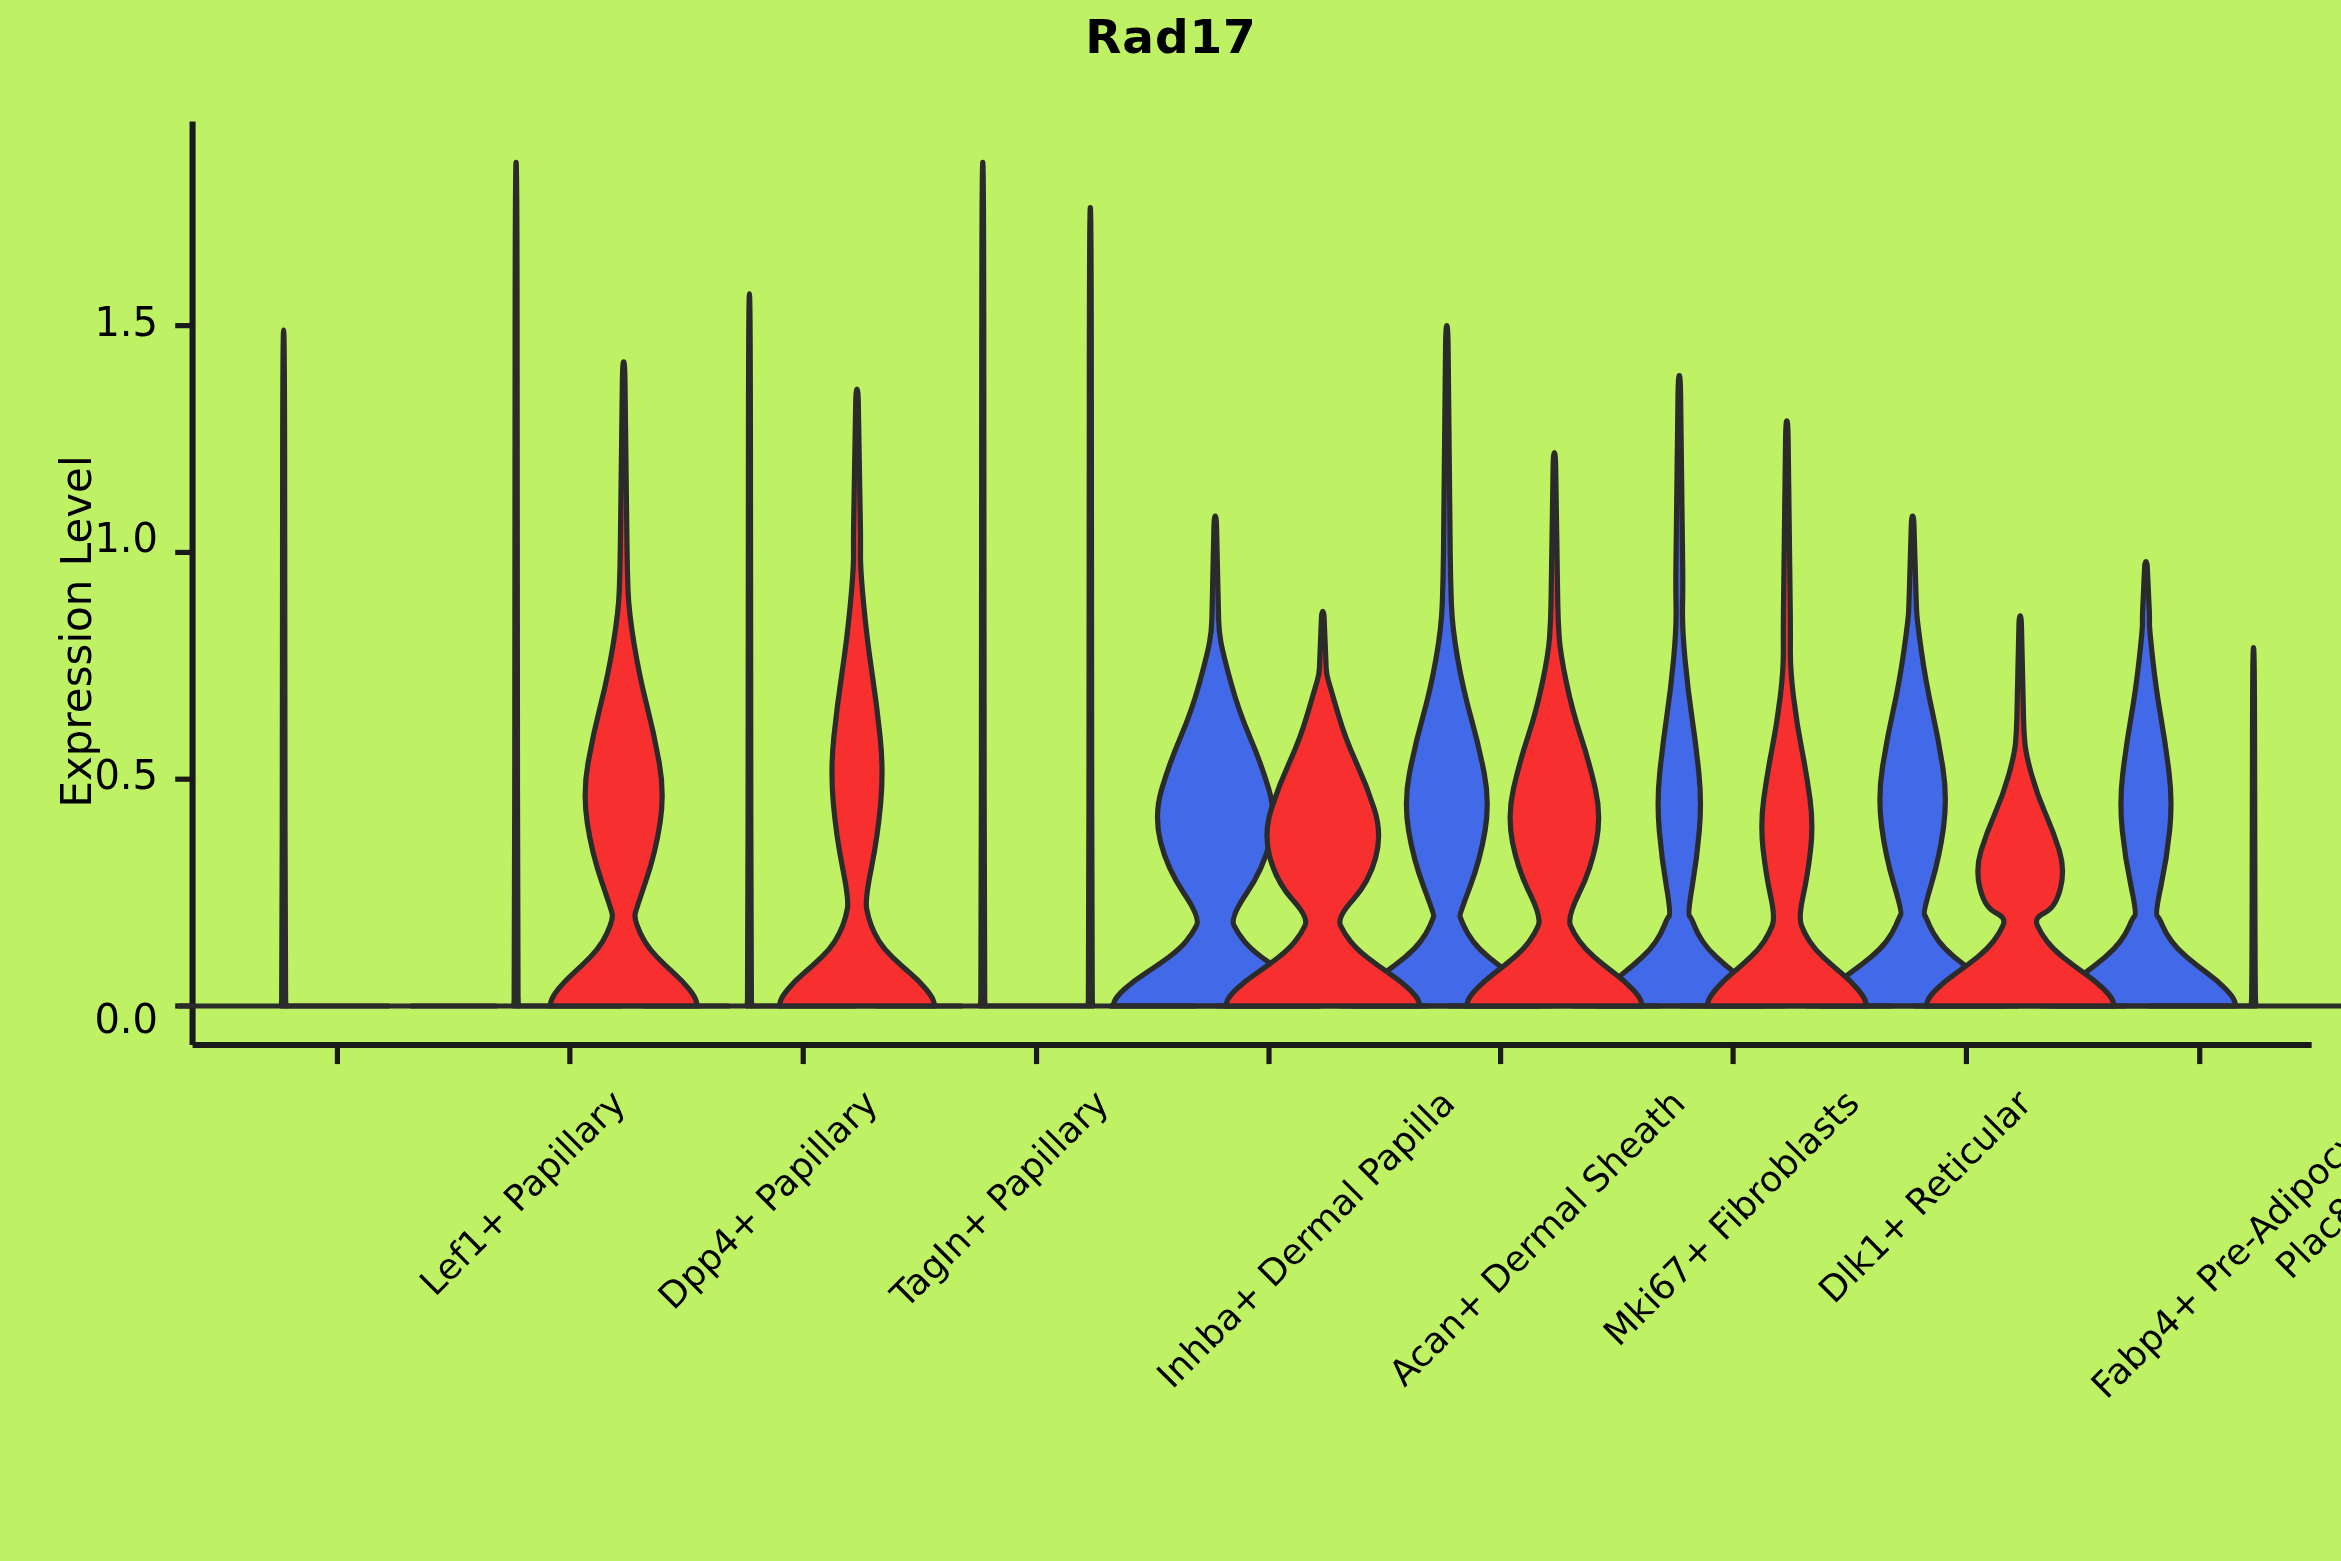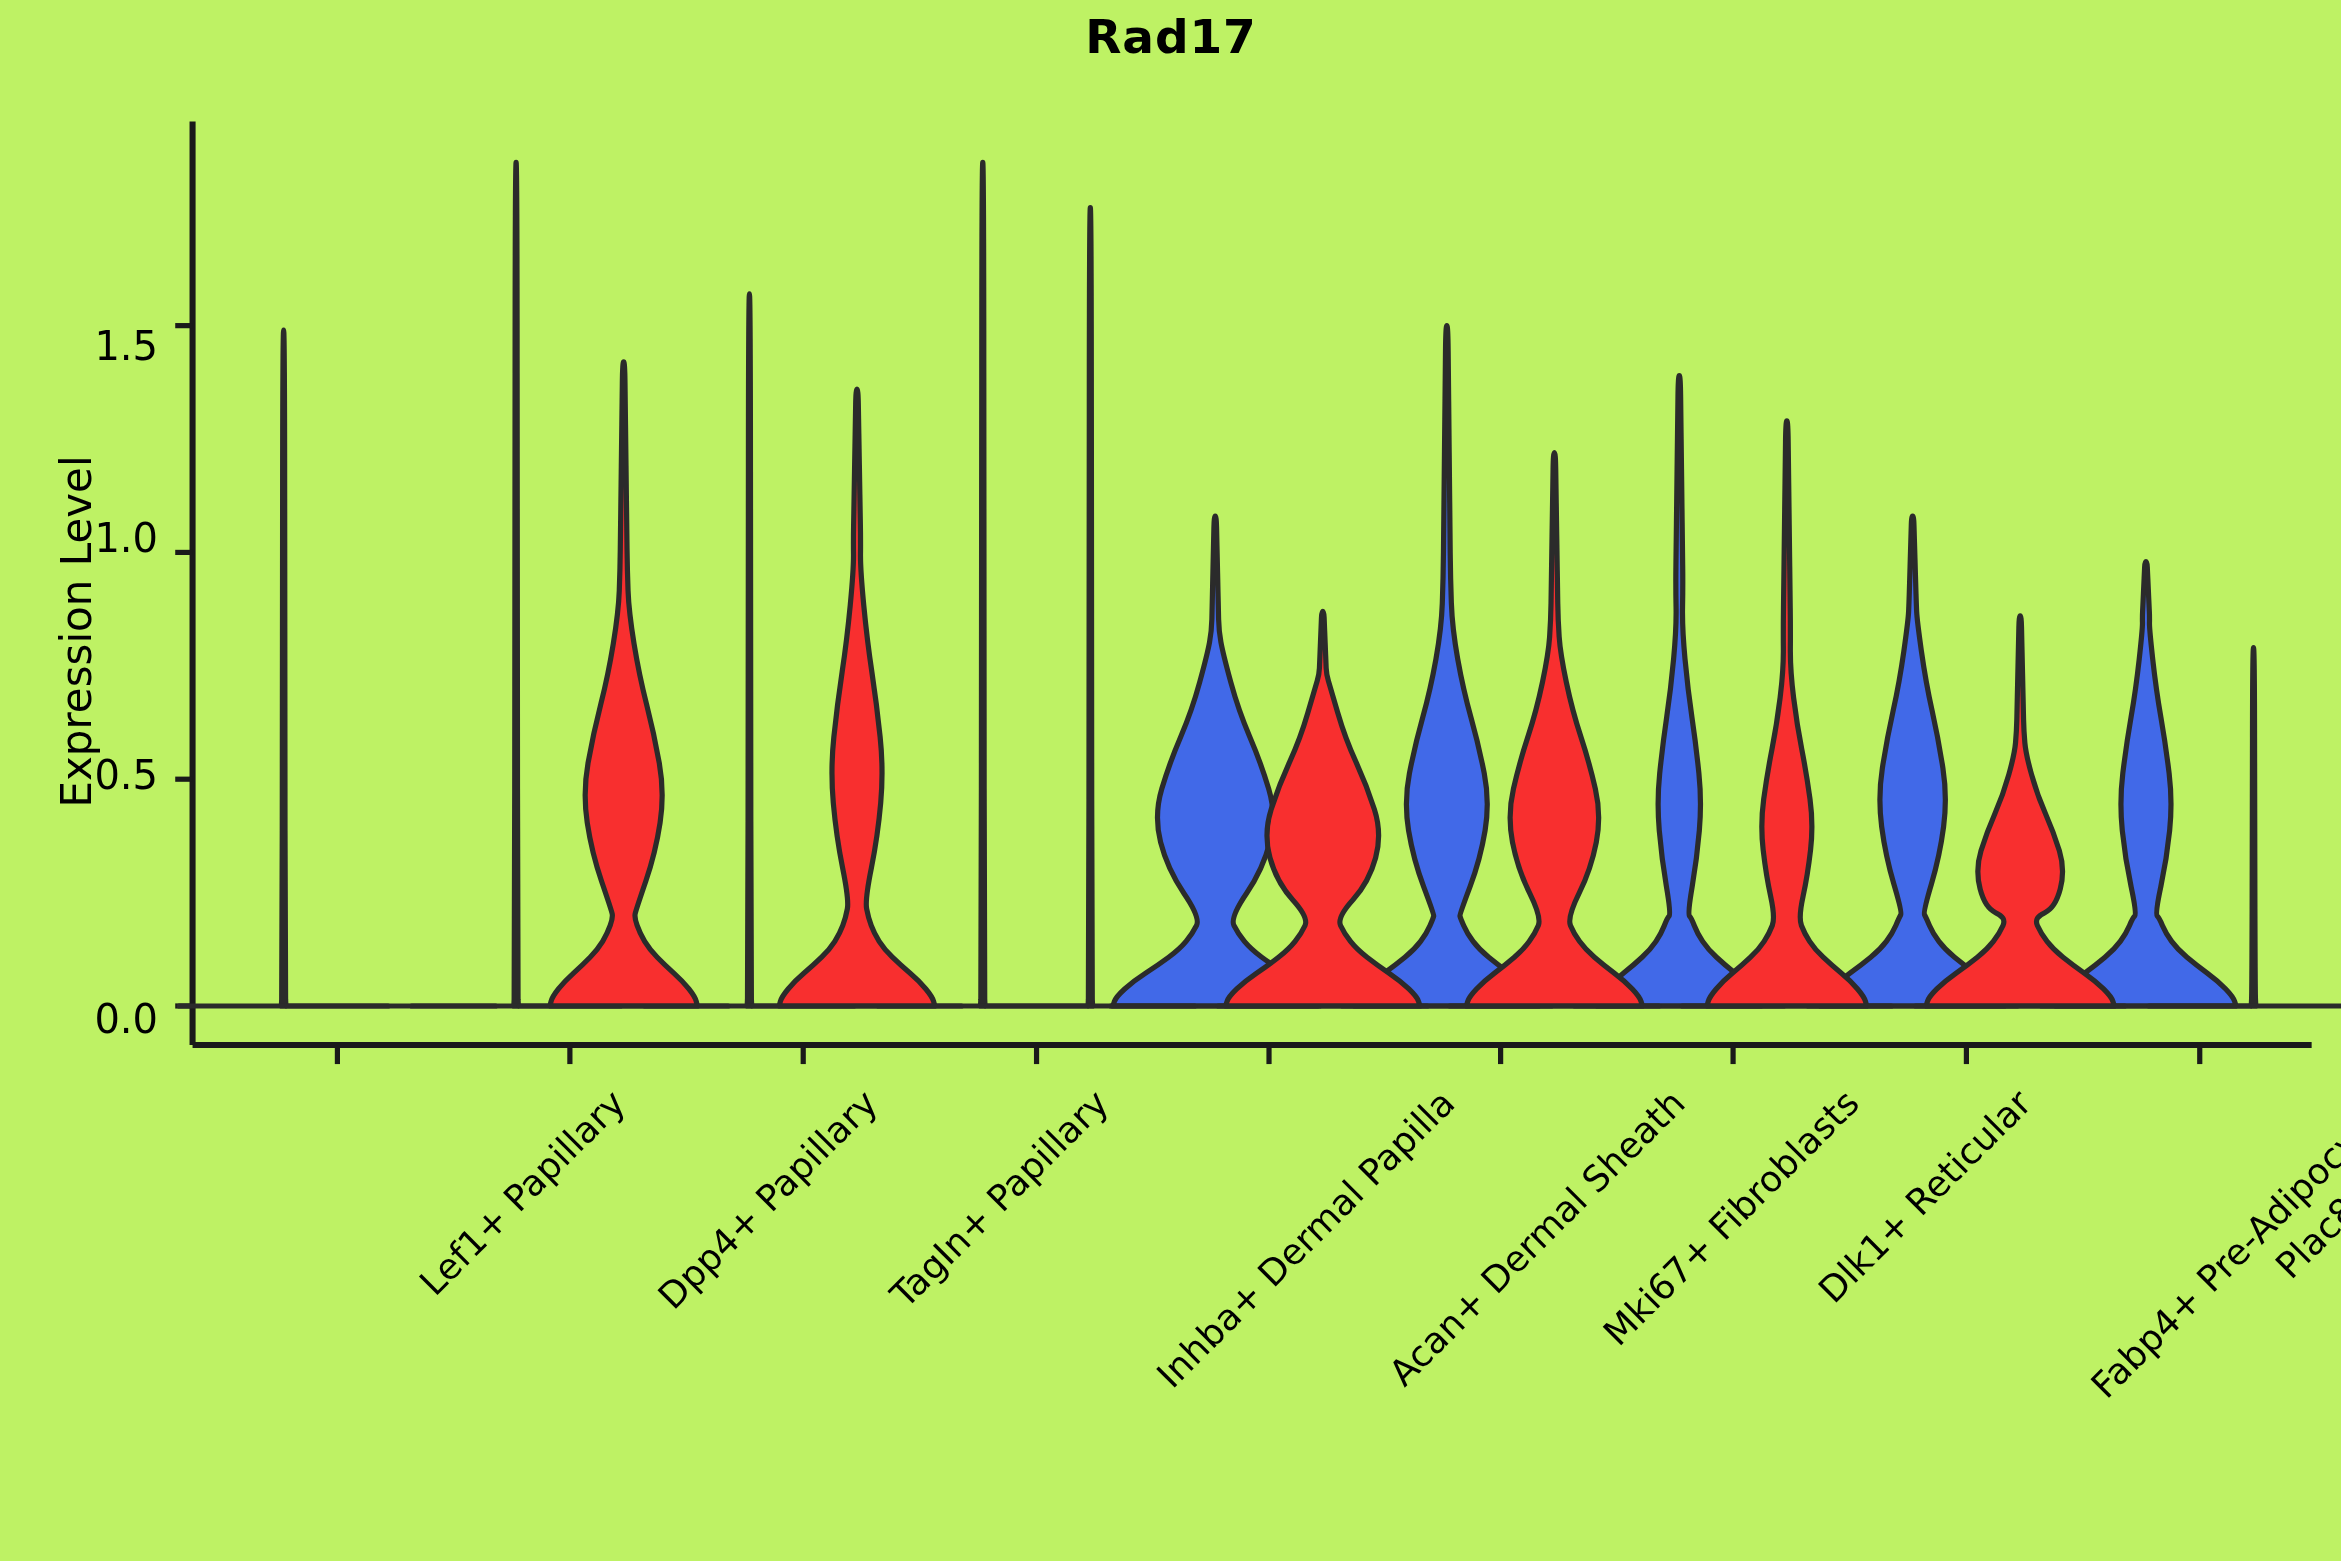"1.5" div.ytick-label { margin-top: 24px -> none }
